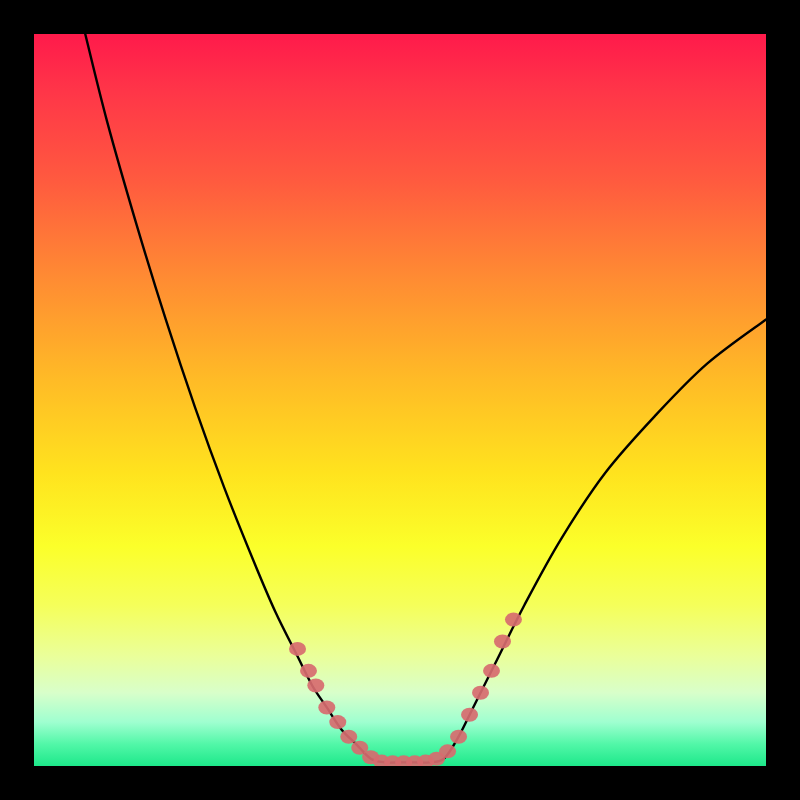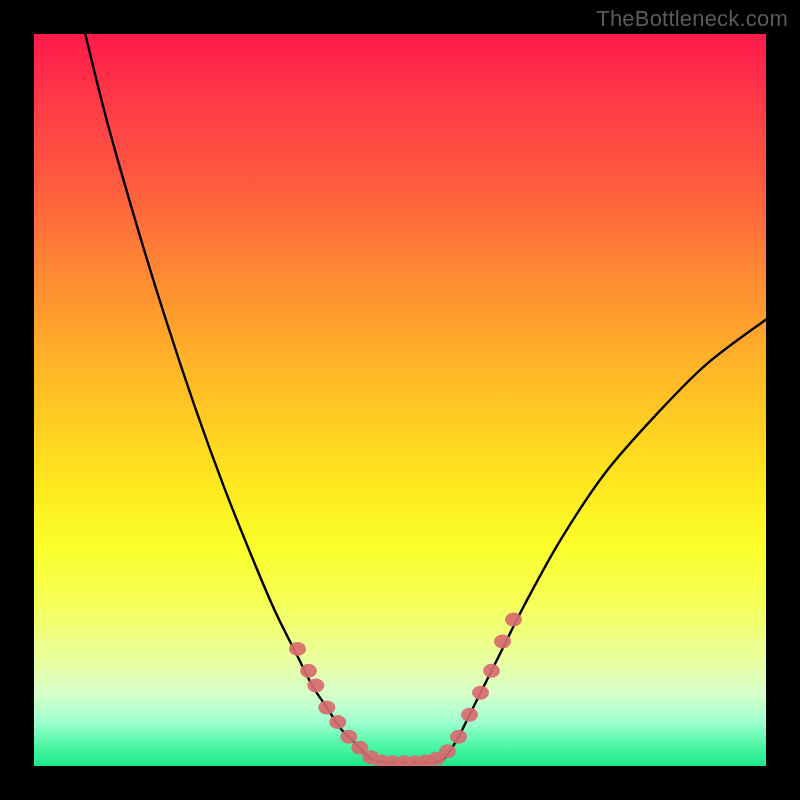"TheBottleneck.com" div.watermark { html: <div>TheBottleneck.com</div> -> none }
